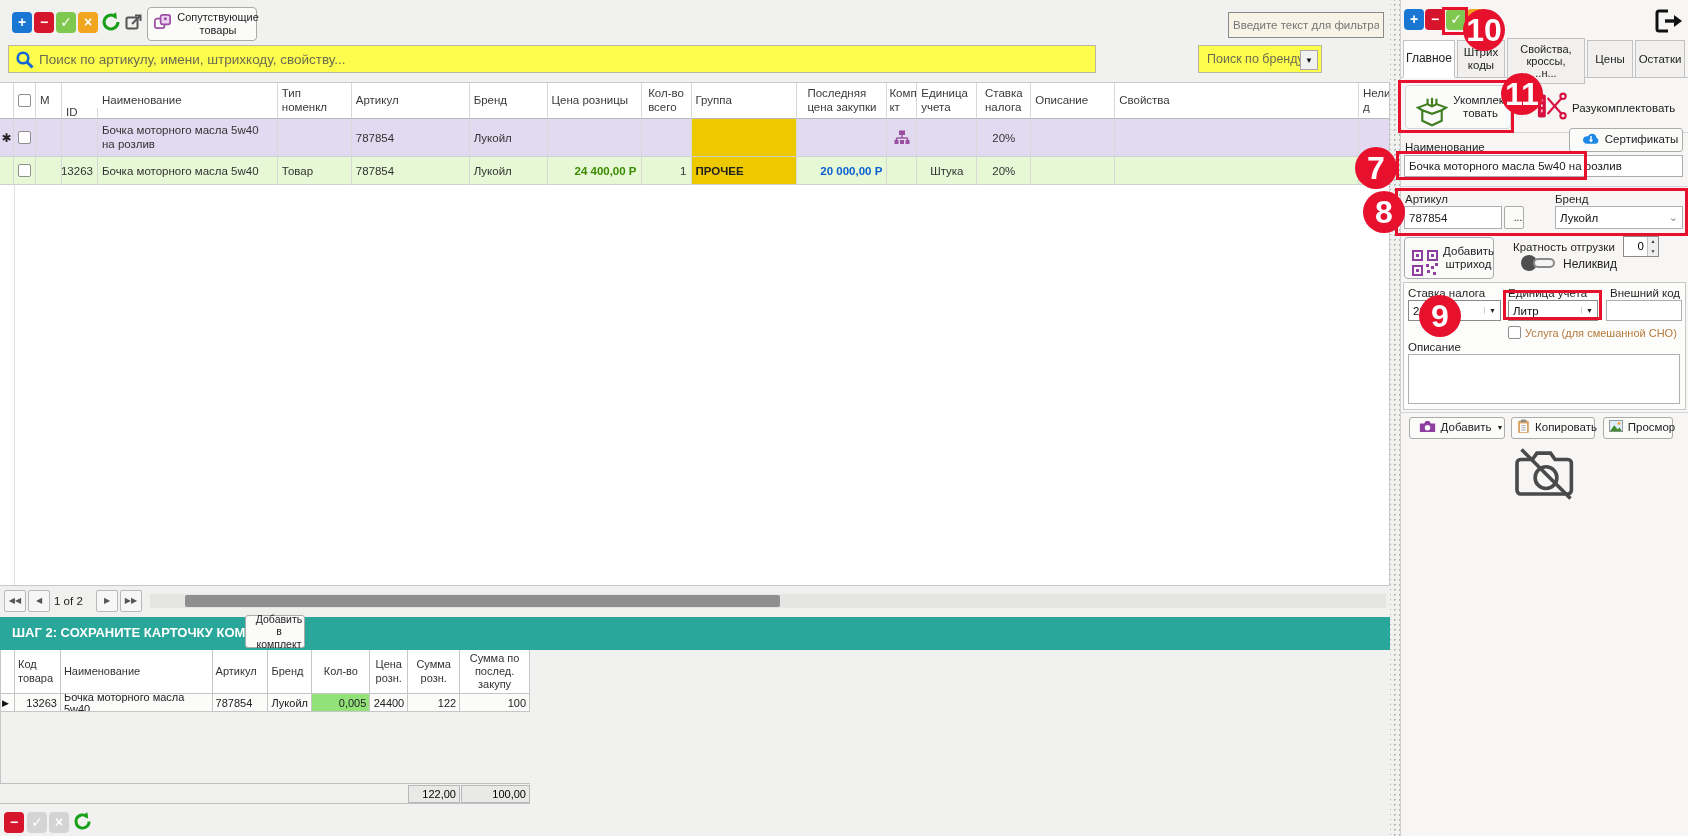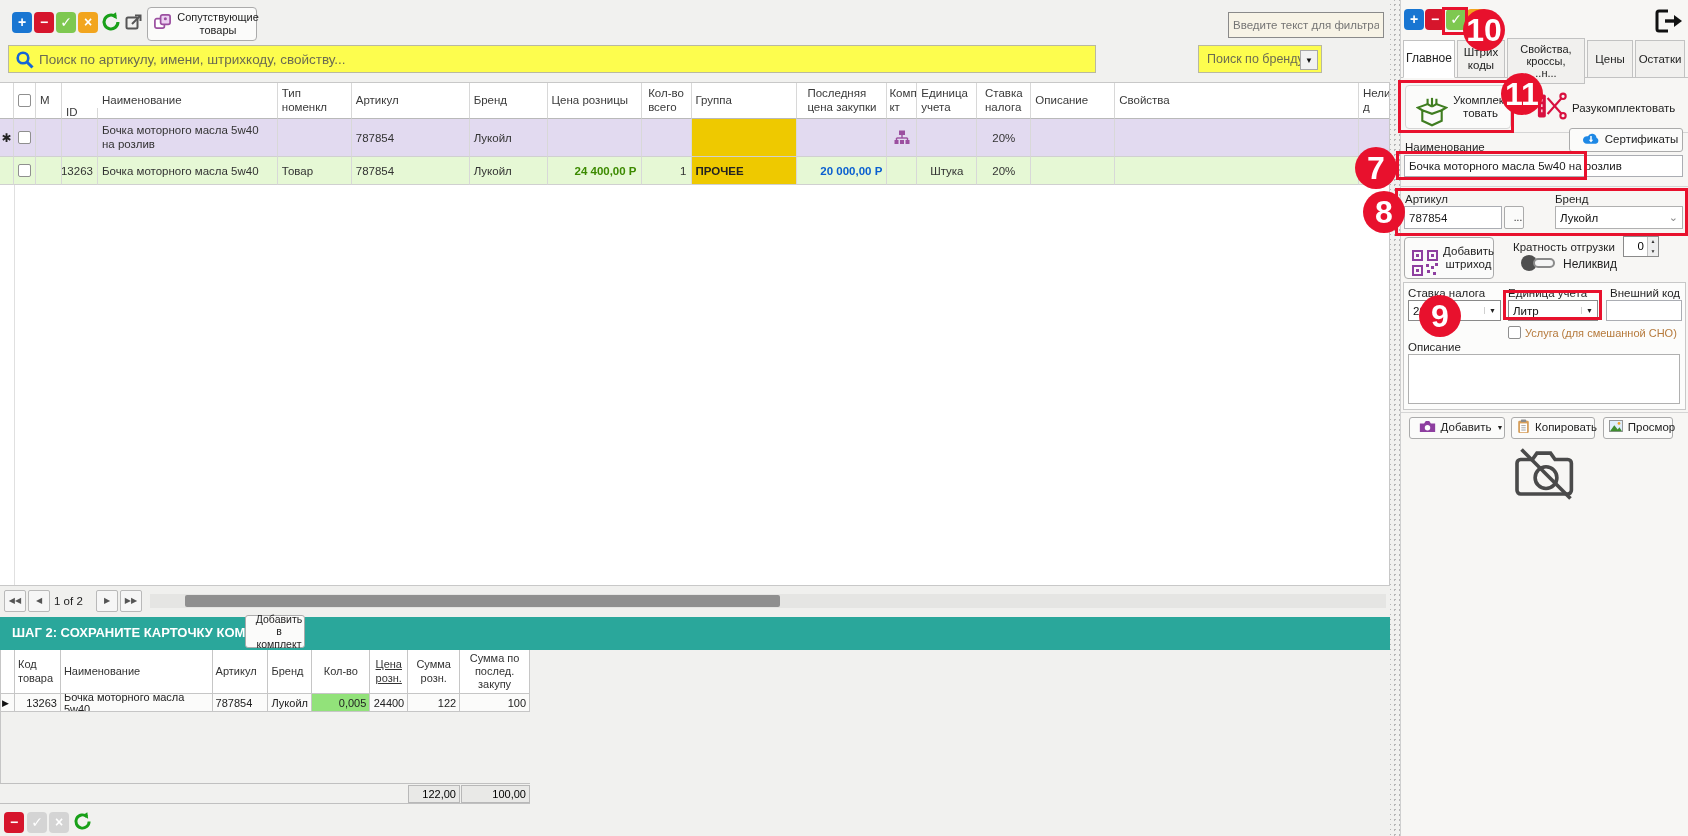"Цена" div.kcell { text-decoration: underline -> none }
